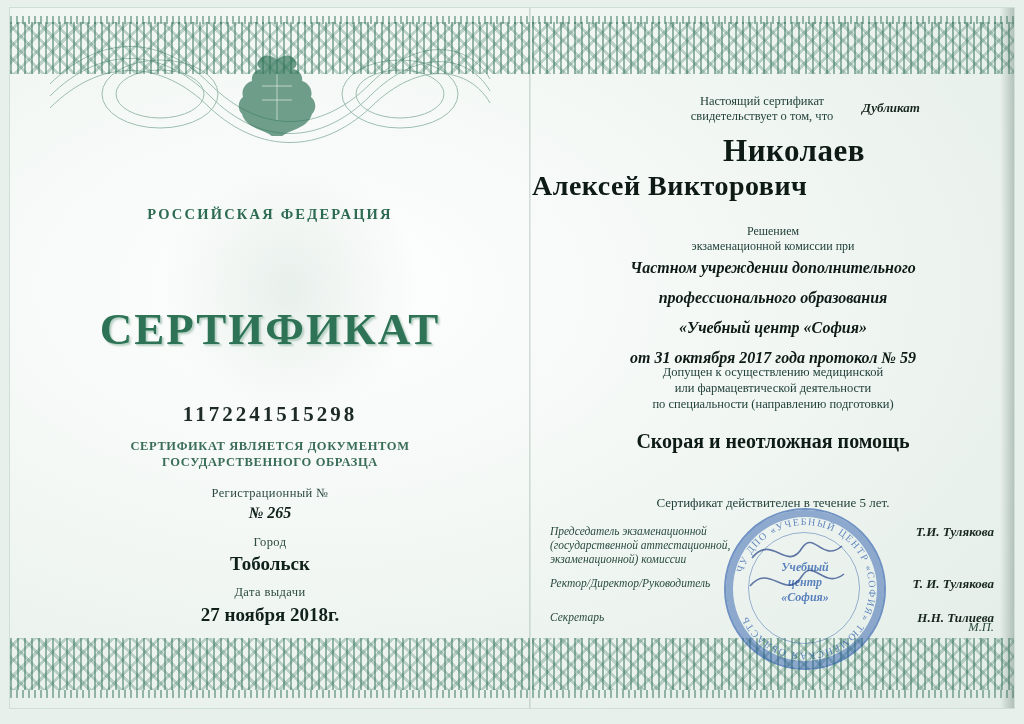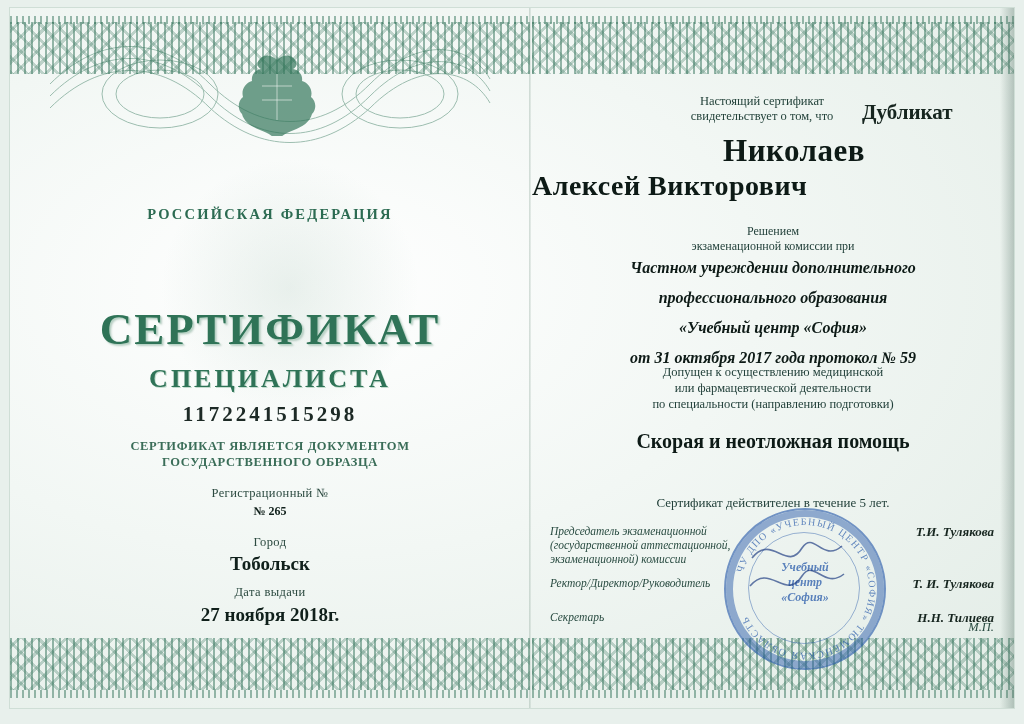"Дубликат" .duplicate { font-size: 21px -> 13px; font-style: none -> italic }
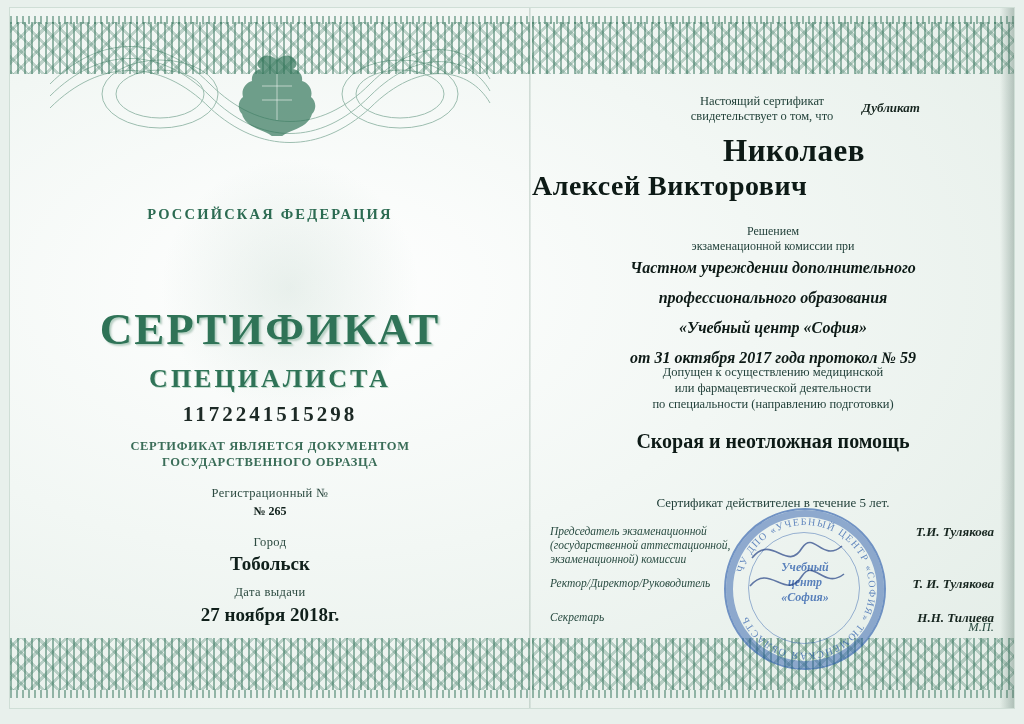"СПЕЦИАЛИСТА" div.cert-sub { html: <div>СПЕЦИАЛИСТА</div> -> none }
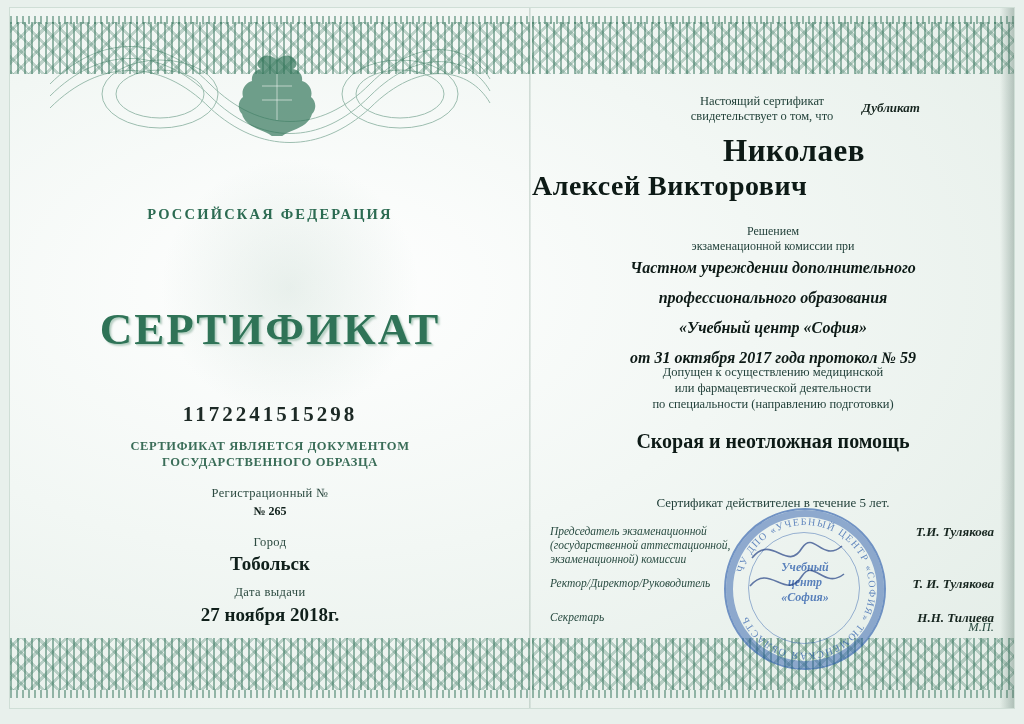"№ 265" .reg-val { font-size: 12px -> 16px; font-style: none -> italic }
